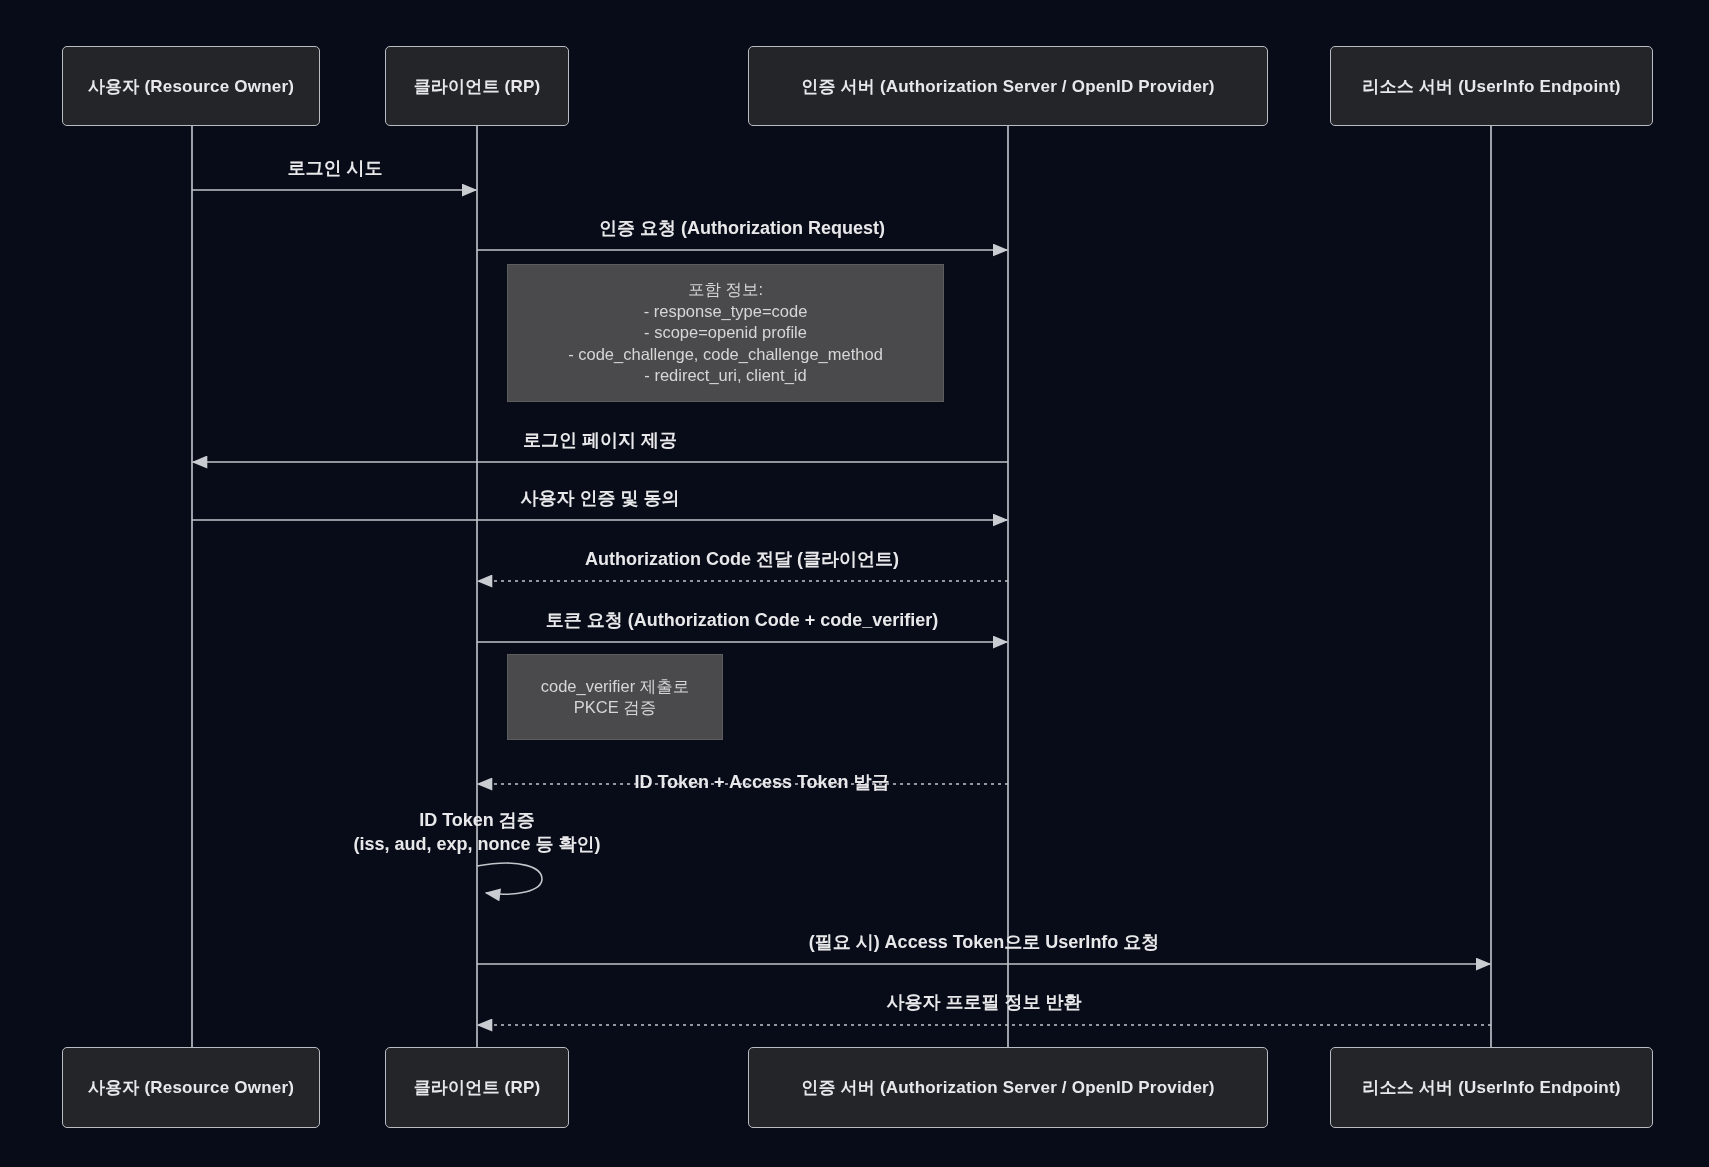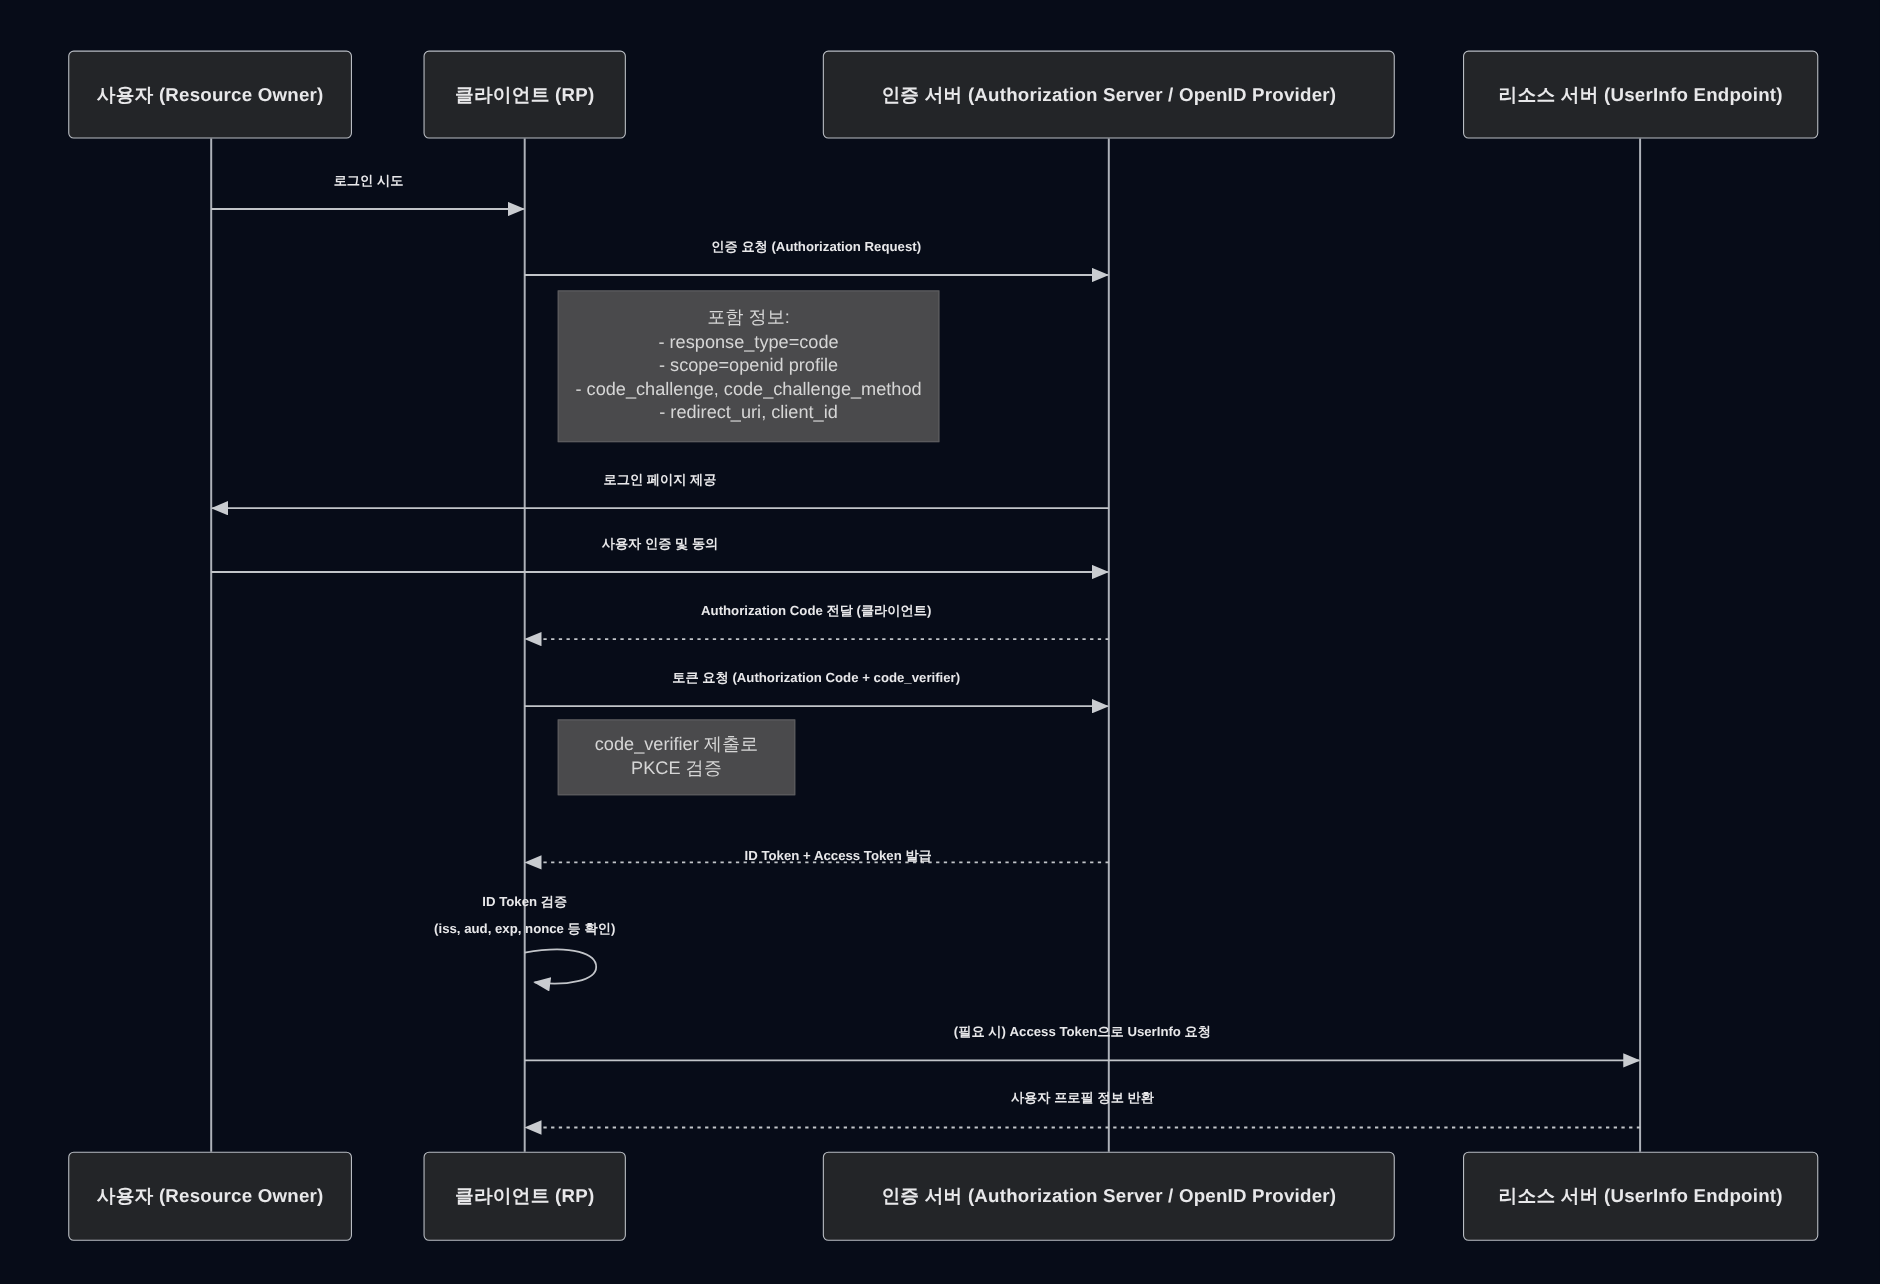"로그인 시도" .msg-label { font-size: 12px -> 18px }
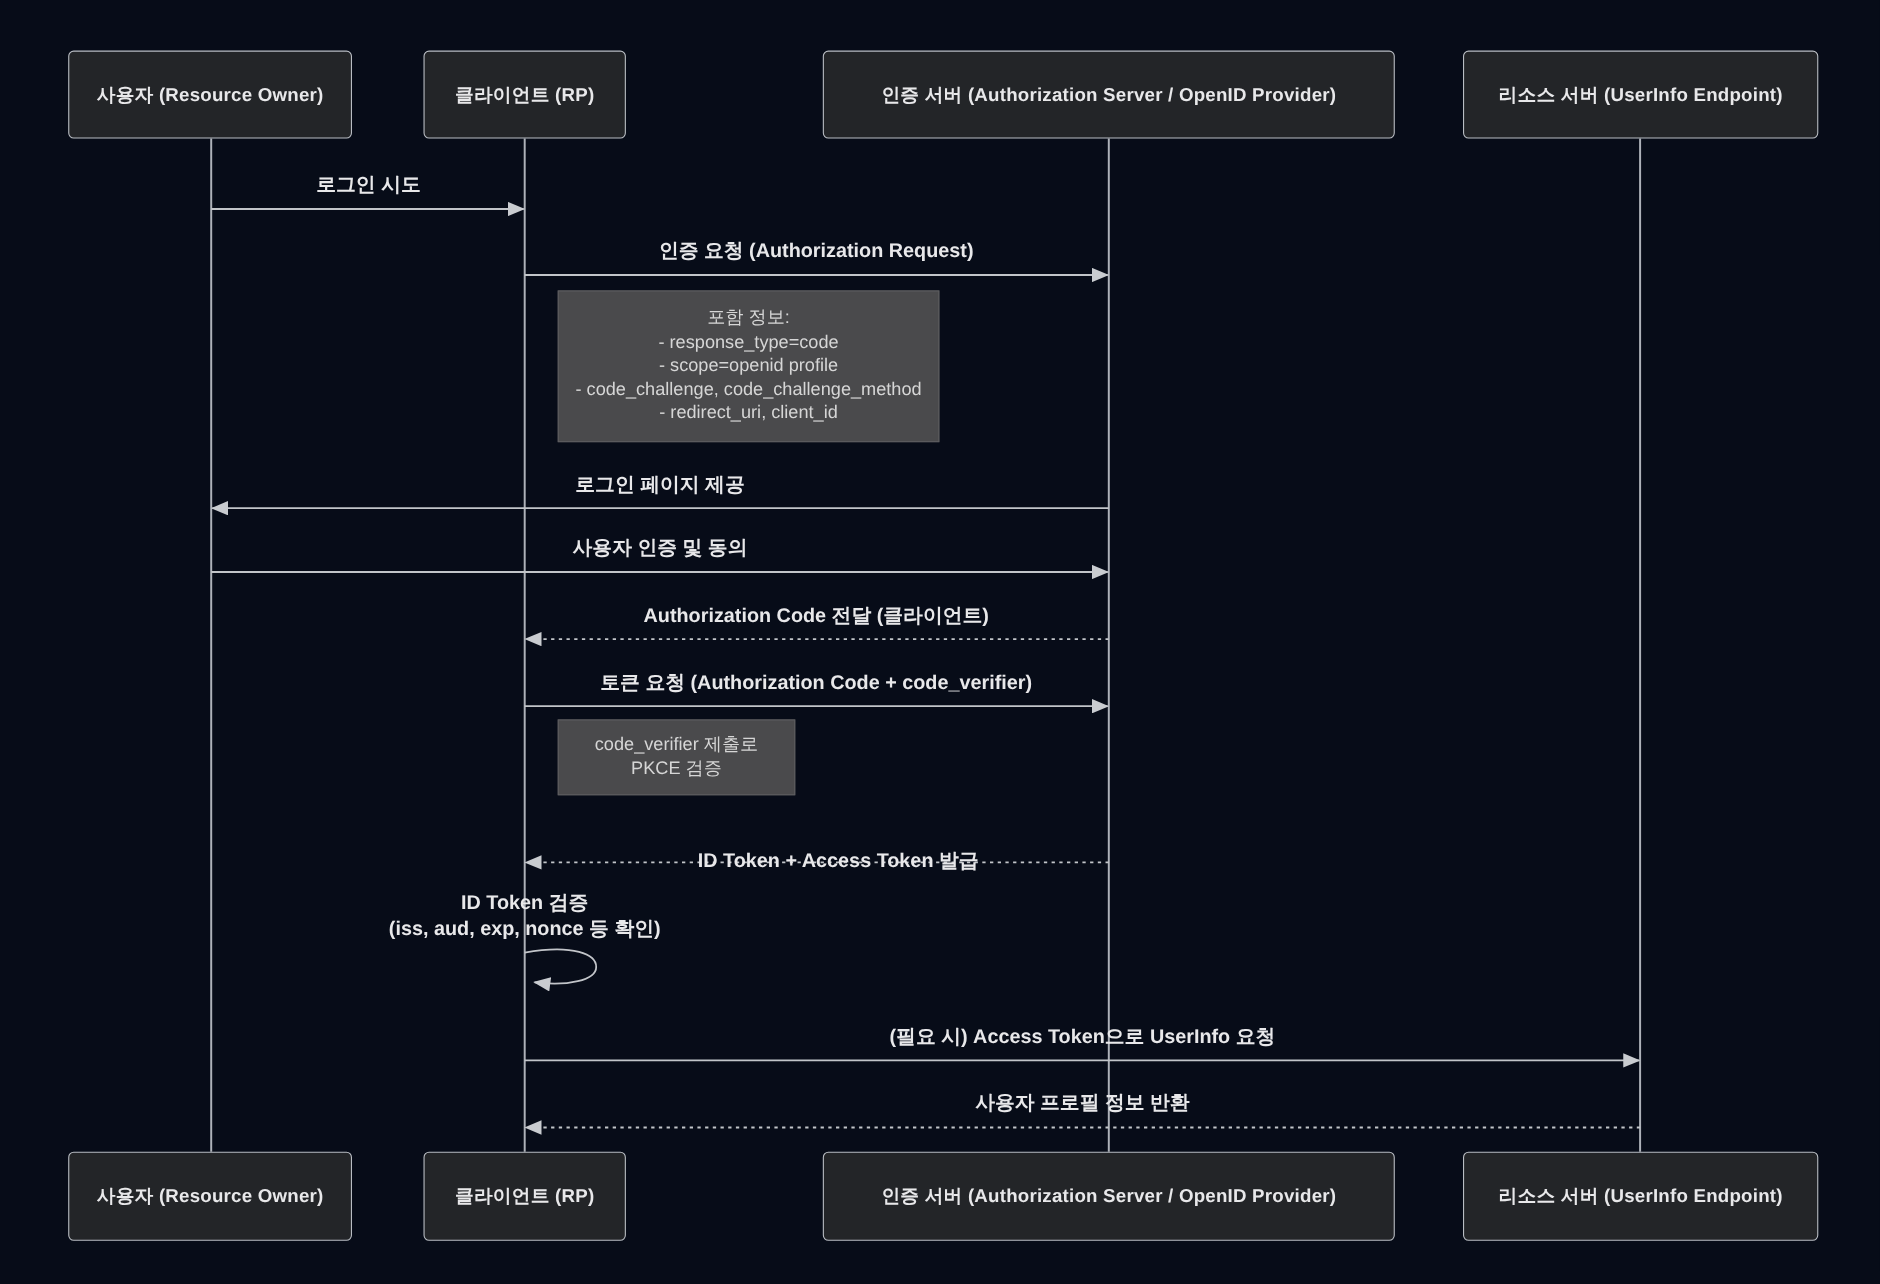"포함 정보:" div.note { width: 347px -> 437px }
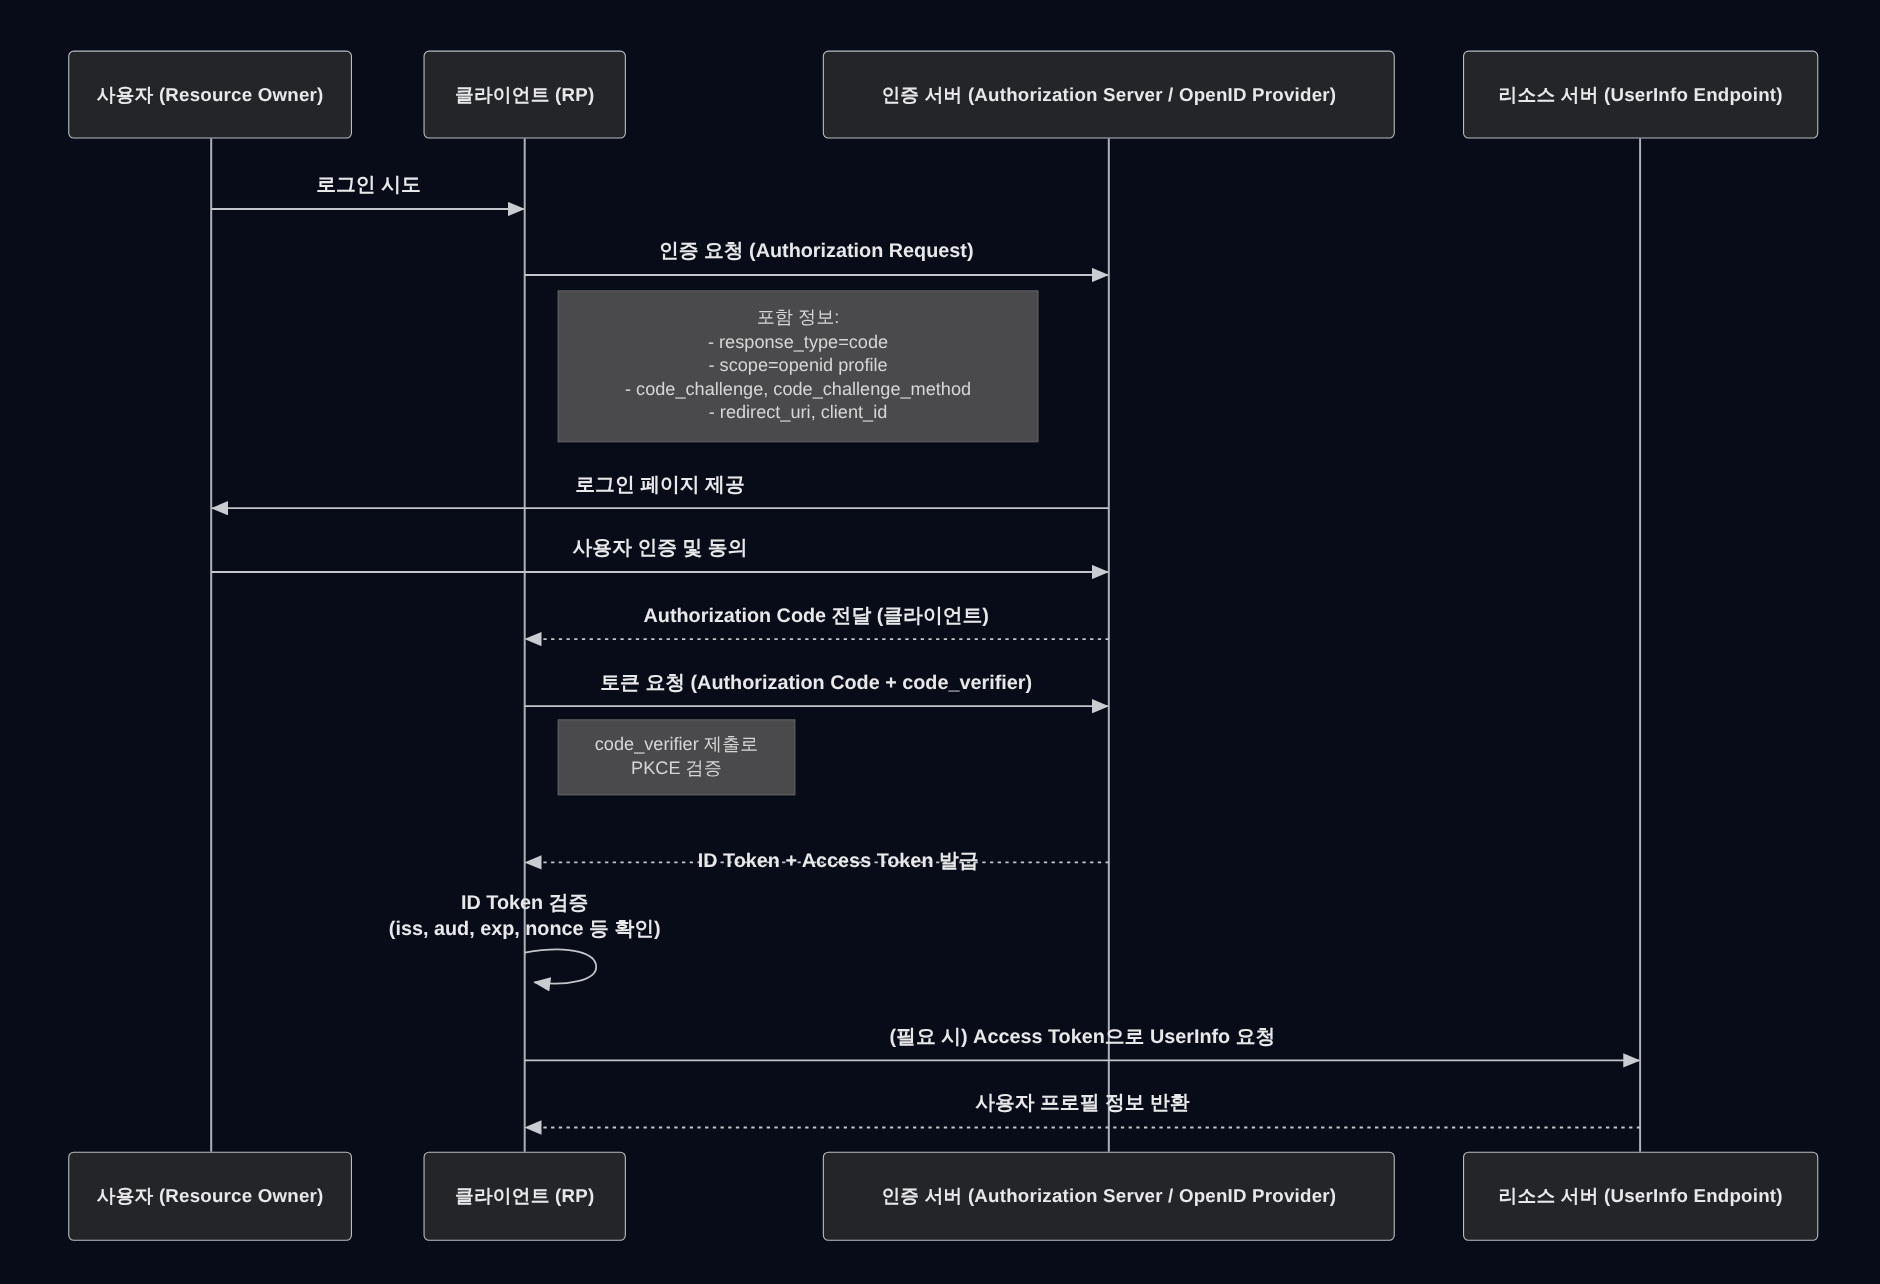"code_verifier 제출로" div.note { height: 69px -> 86px }
